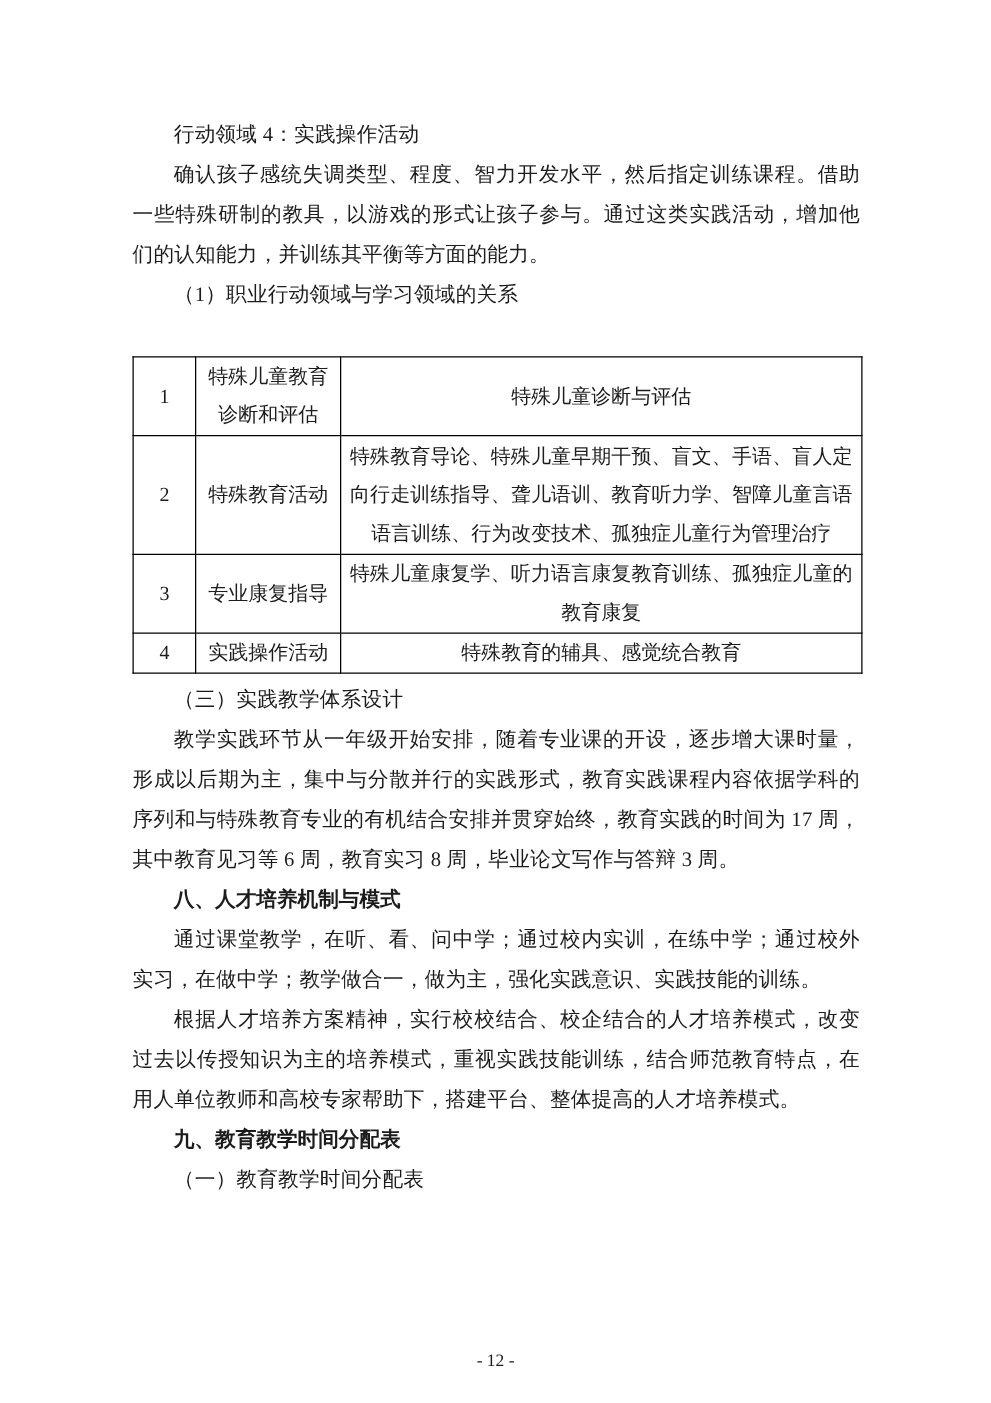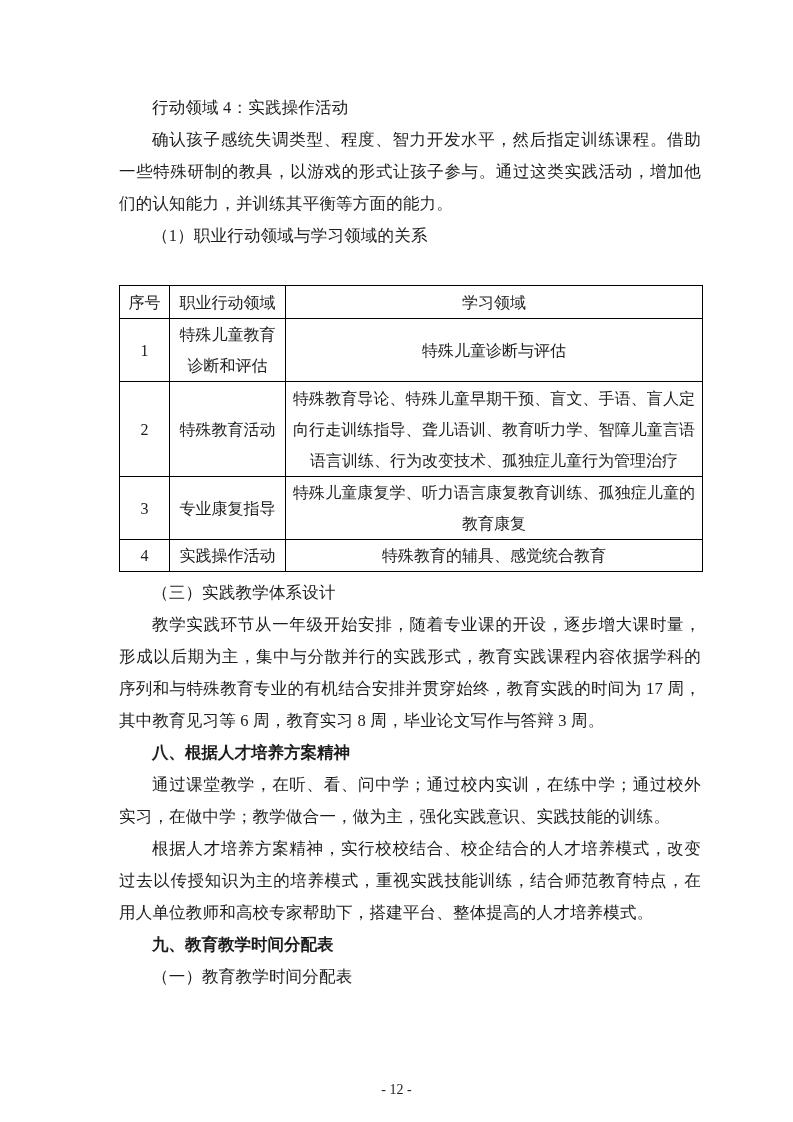"行动领域 4：实践操作活动" .content { margin-left: 13px -> none }
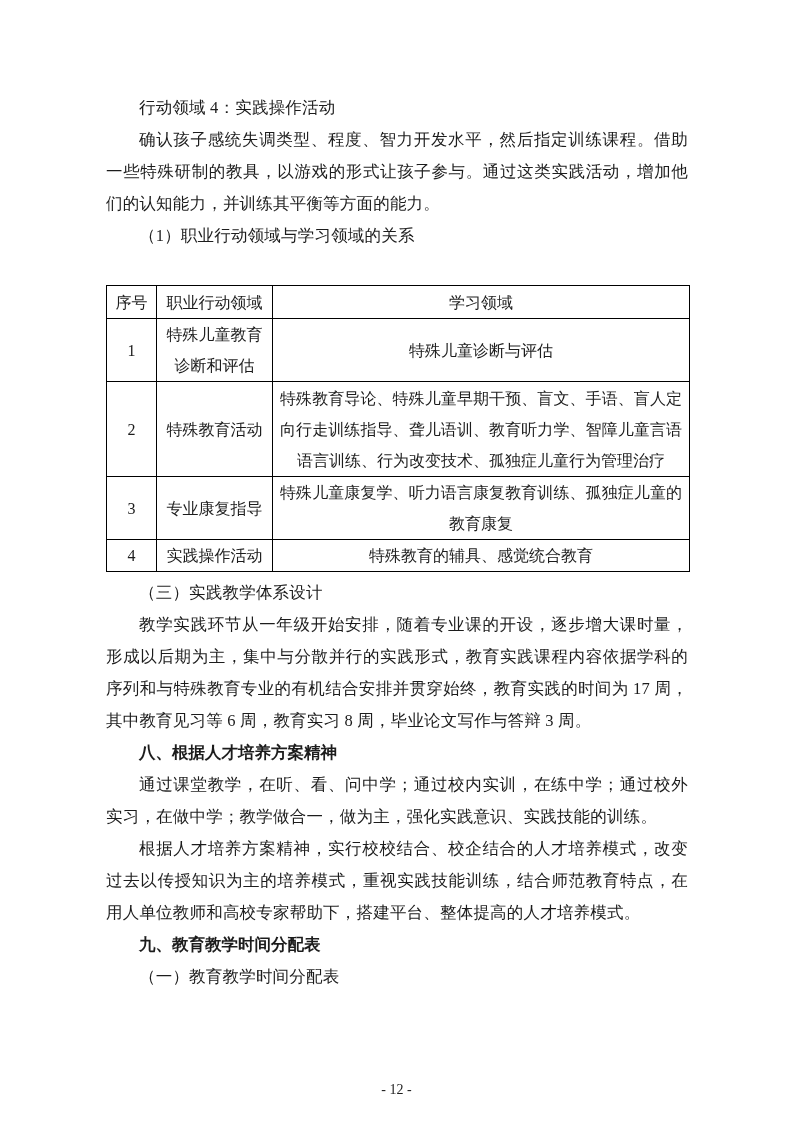"序号" tr.h-row { html: <tr> <th>序号</th> <th>职业行动领域</th> <th>学习领域</th> </tr> -> none }
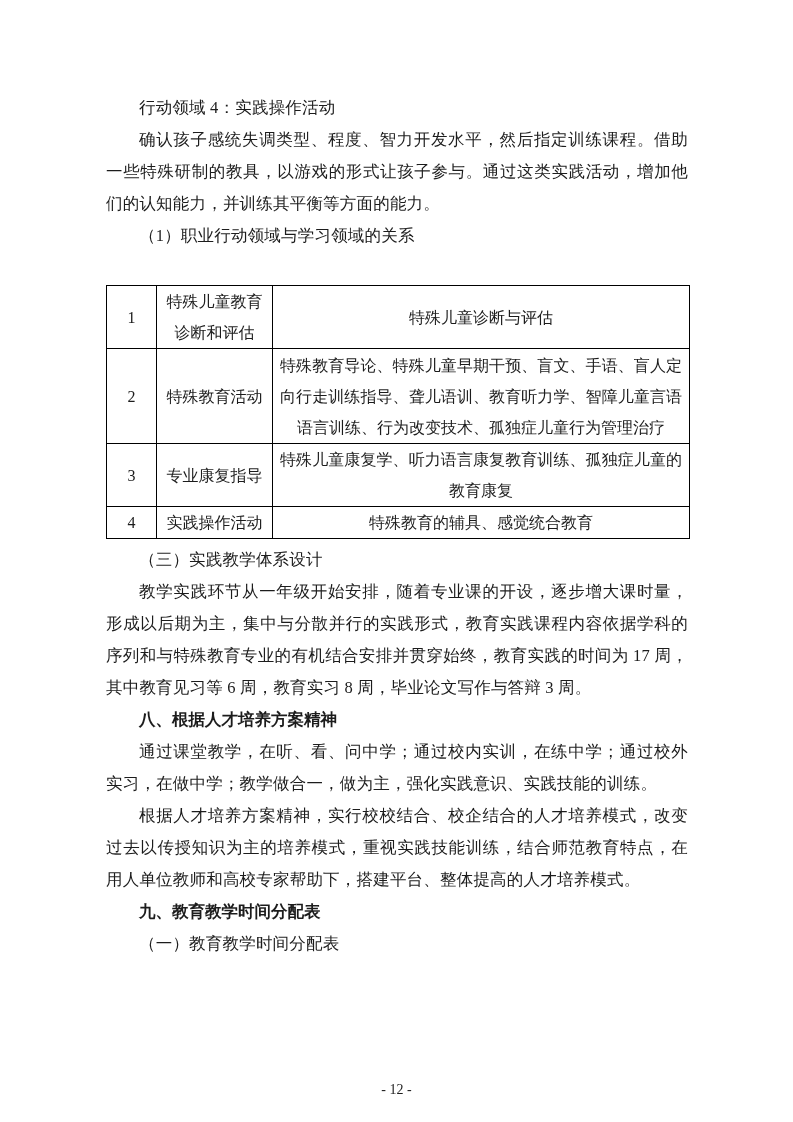"八、根据人才培养方案精神" p.heading { text: 根据人才培养方案精神 -> 人才培养机制与模式 }
